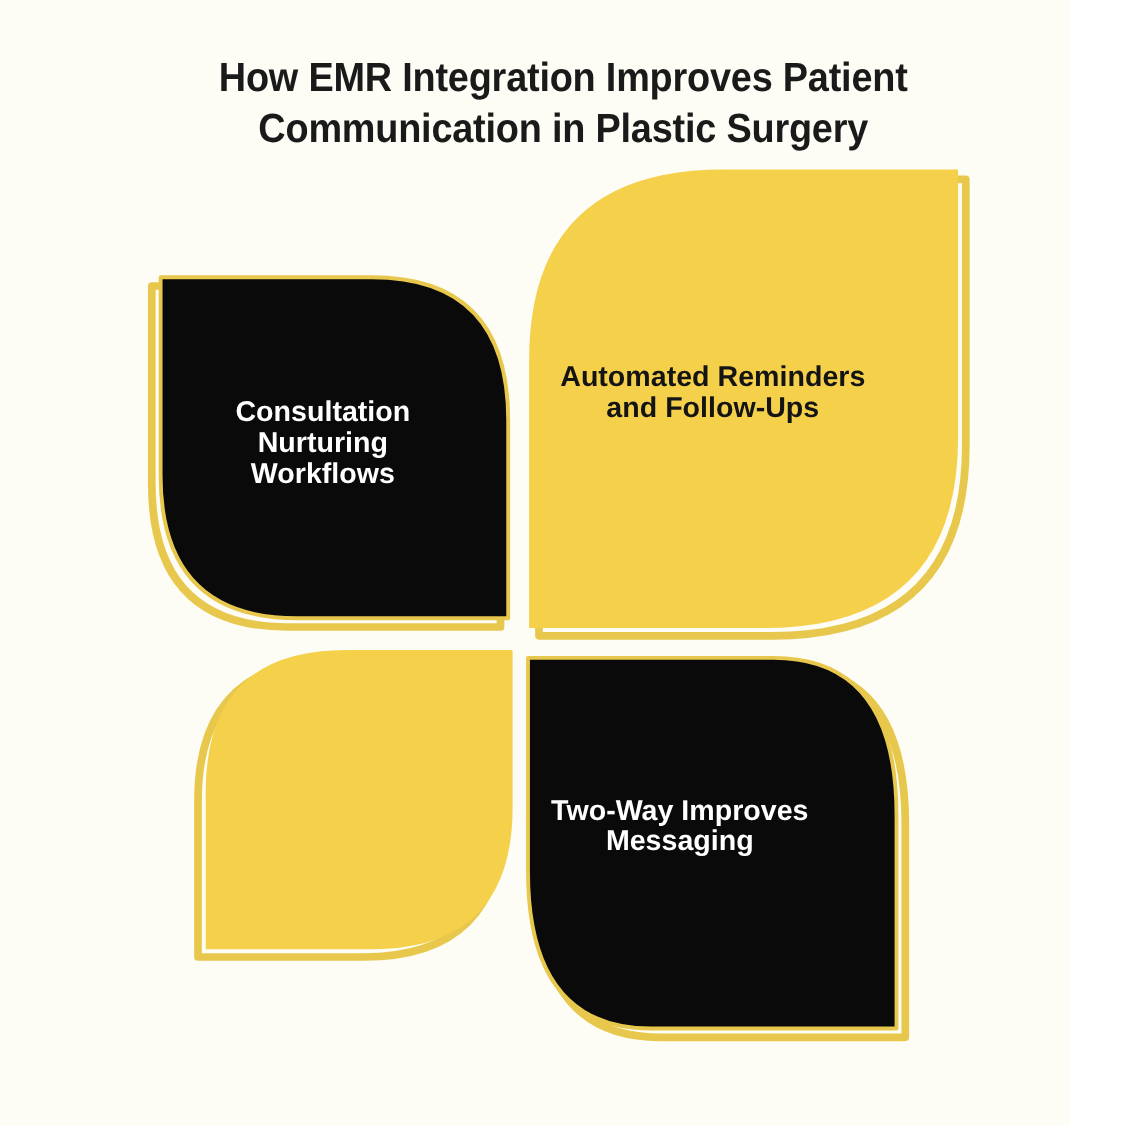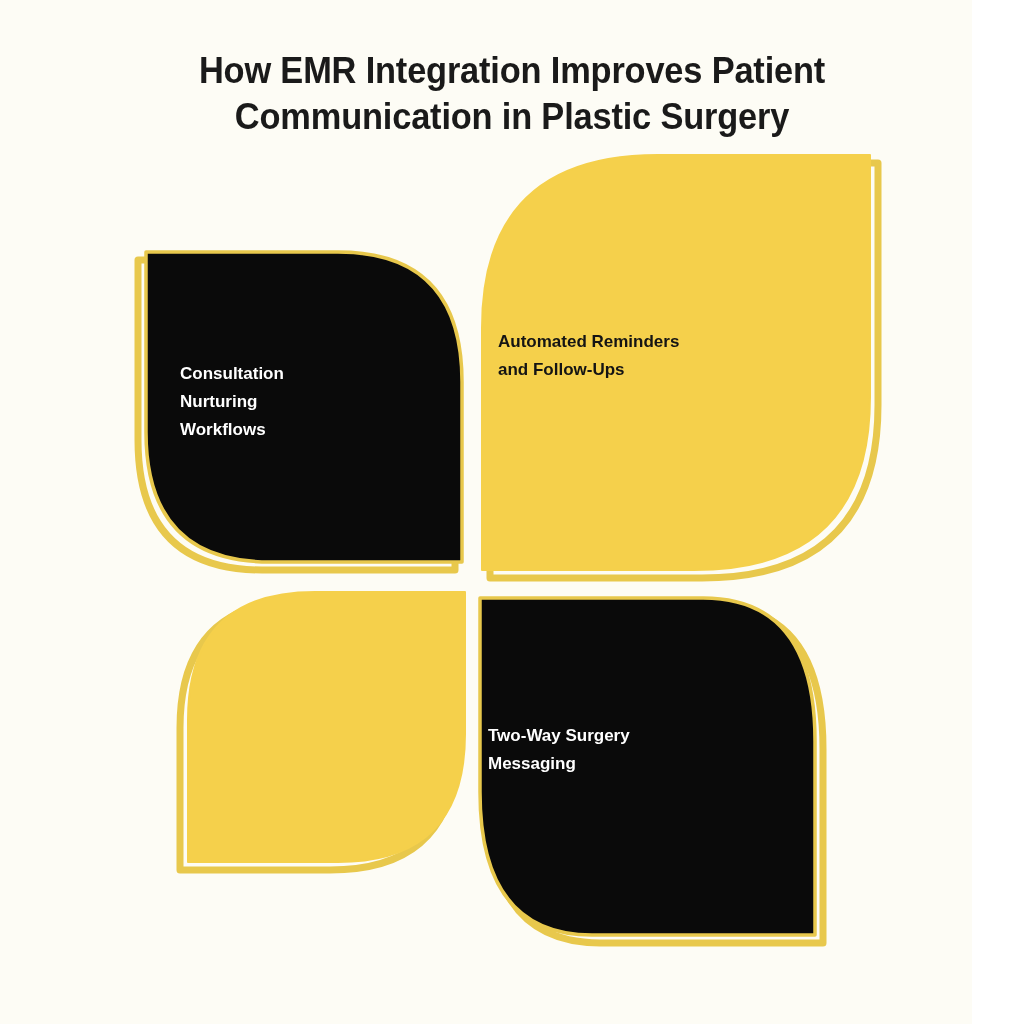"Automated Reminders" .petal-label { font-size: 17px -> 26px; text-align: left -> center }
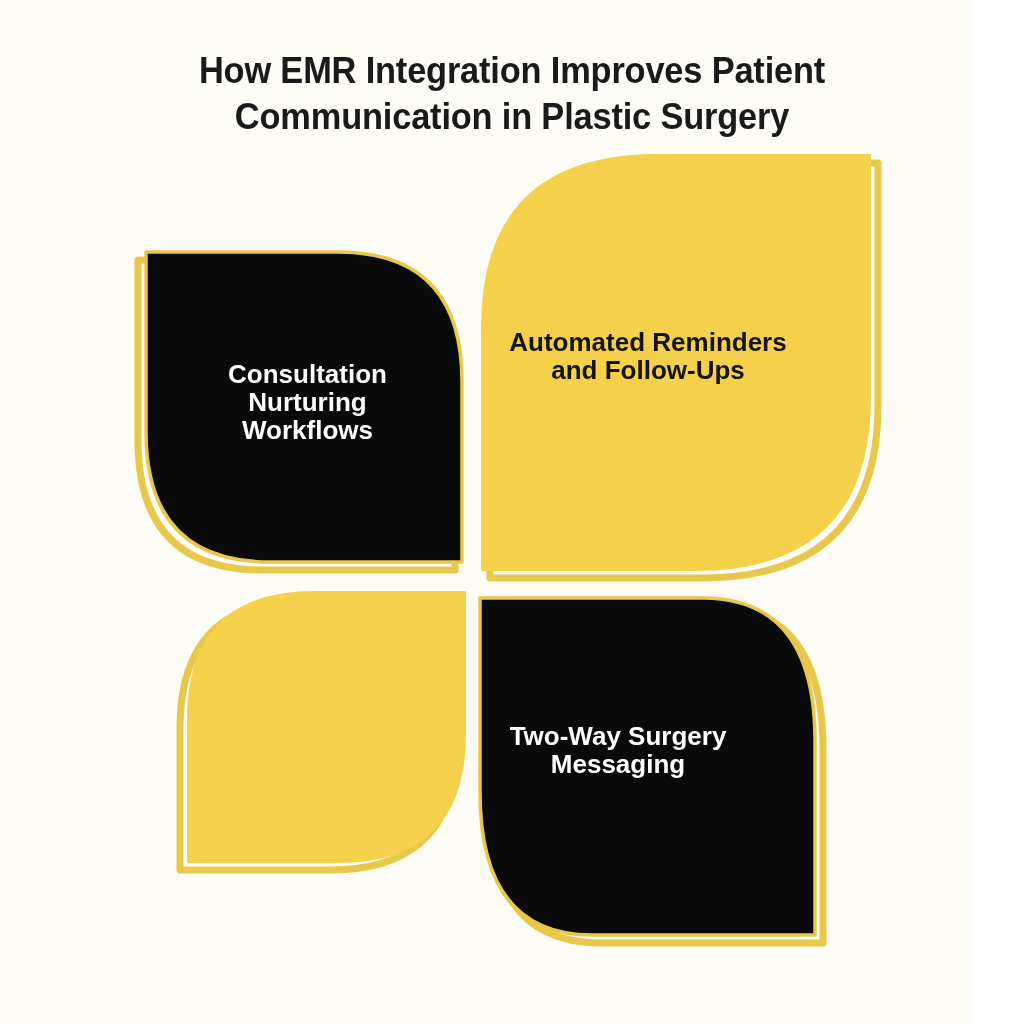"Consultation" #label-top-left { left: 180px -> 166px }
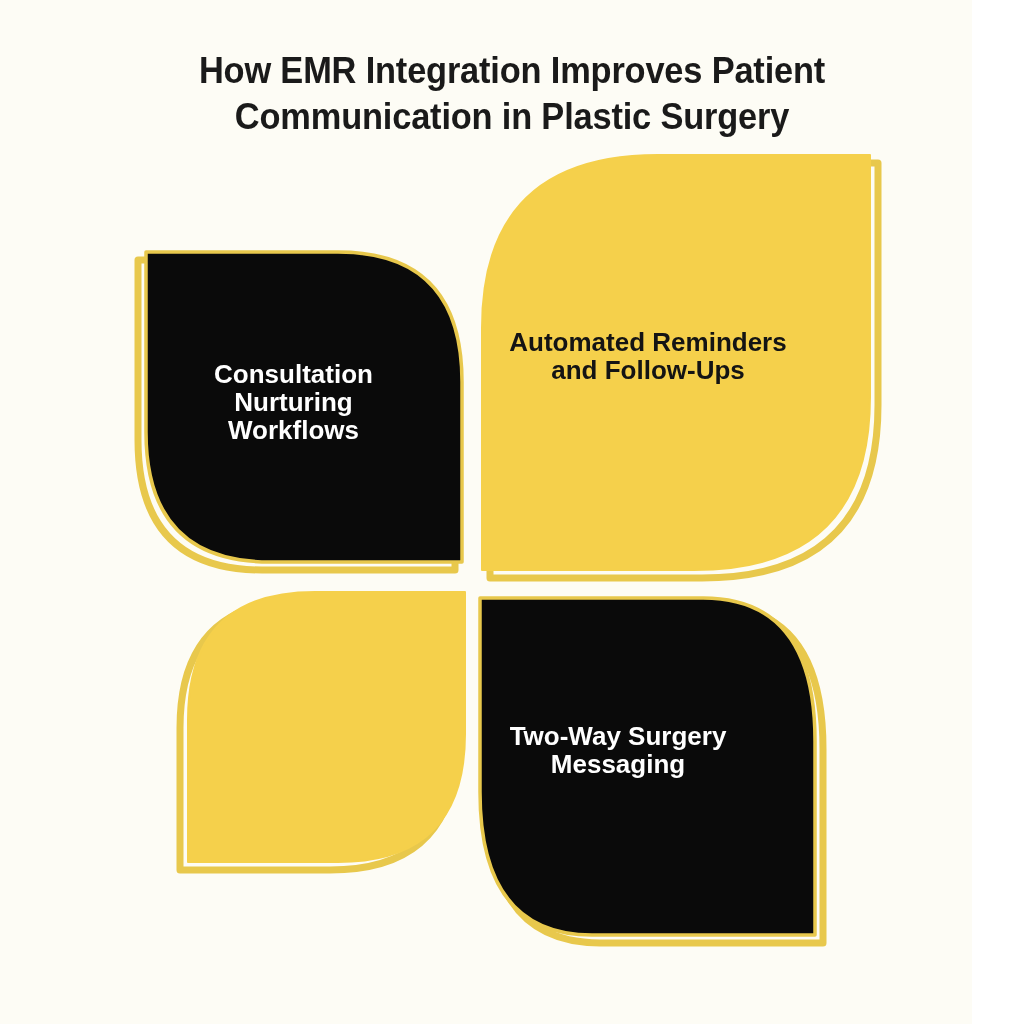"Two-Way Surgery" div.petal-label { text: Surgery -> Improves }
